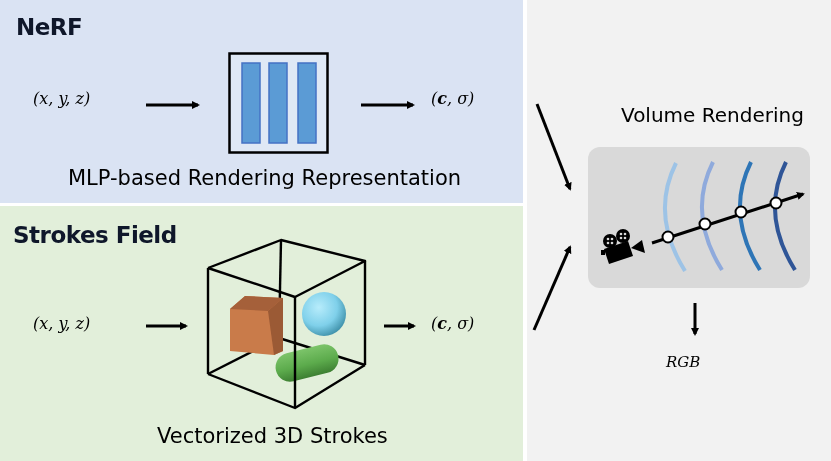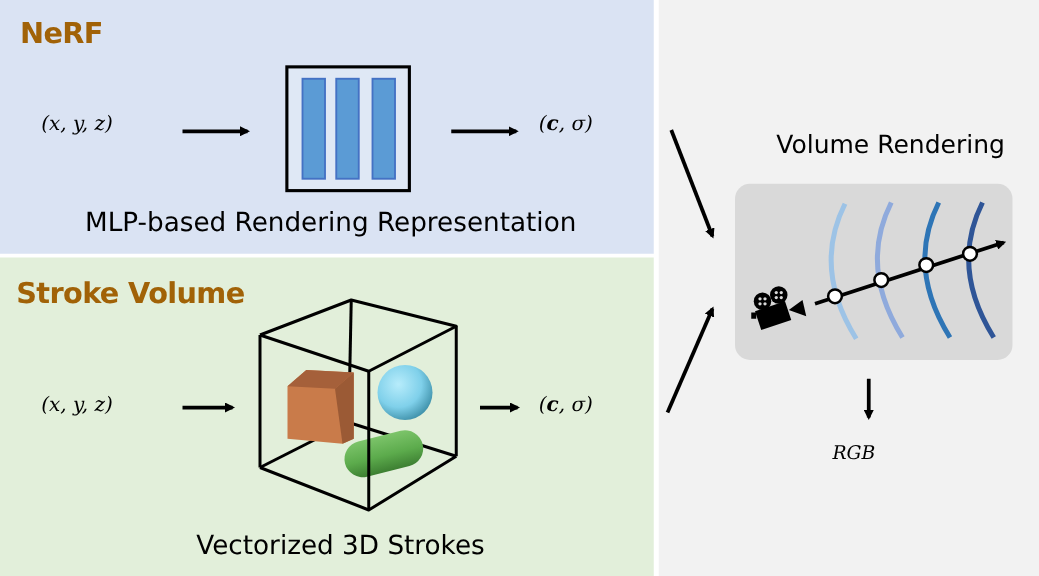"NeRF" .title { color: #a16207 -> #0f172a }
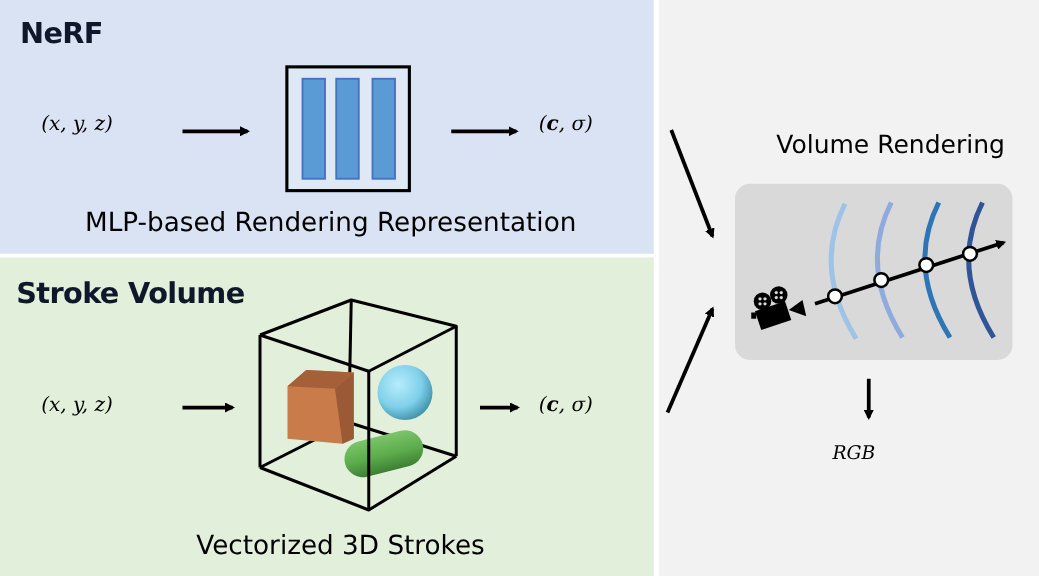"Stroke Volume" div.title { text: Stroke Volume -> Strokes Field }
